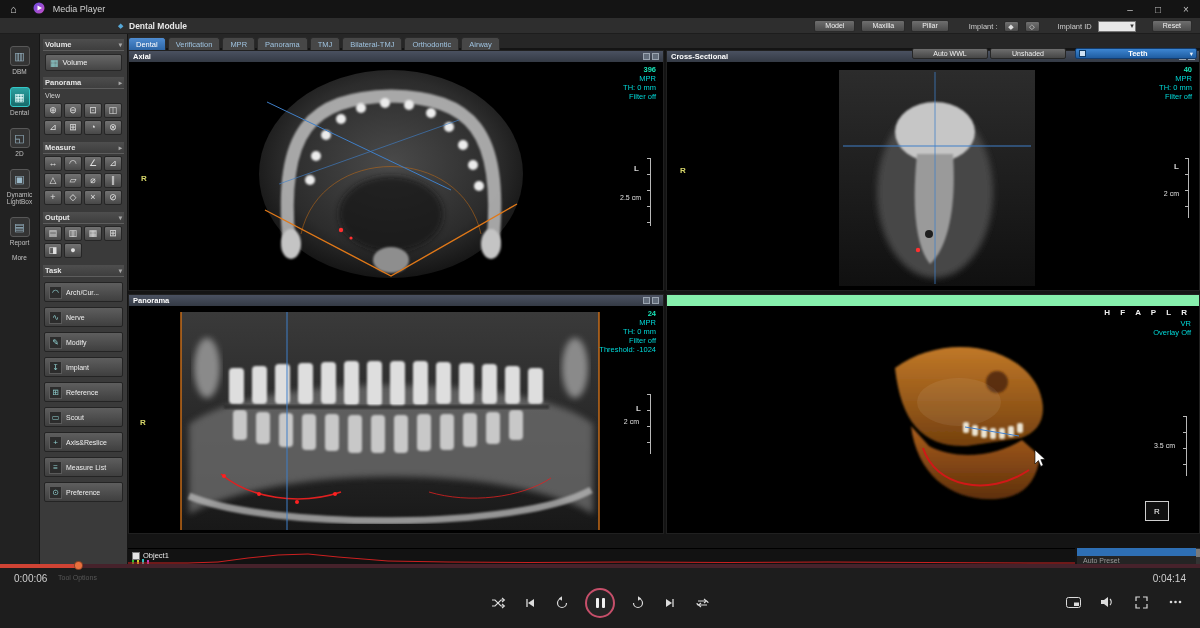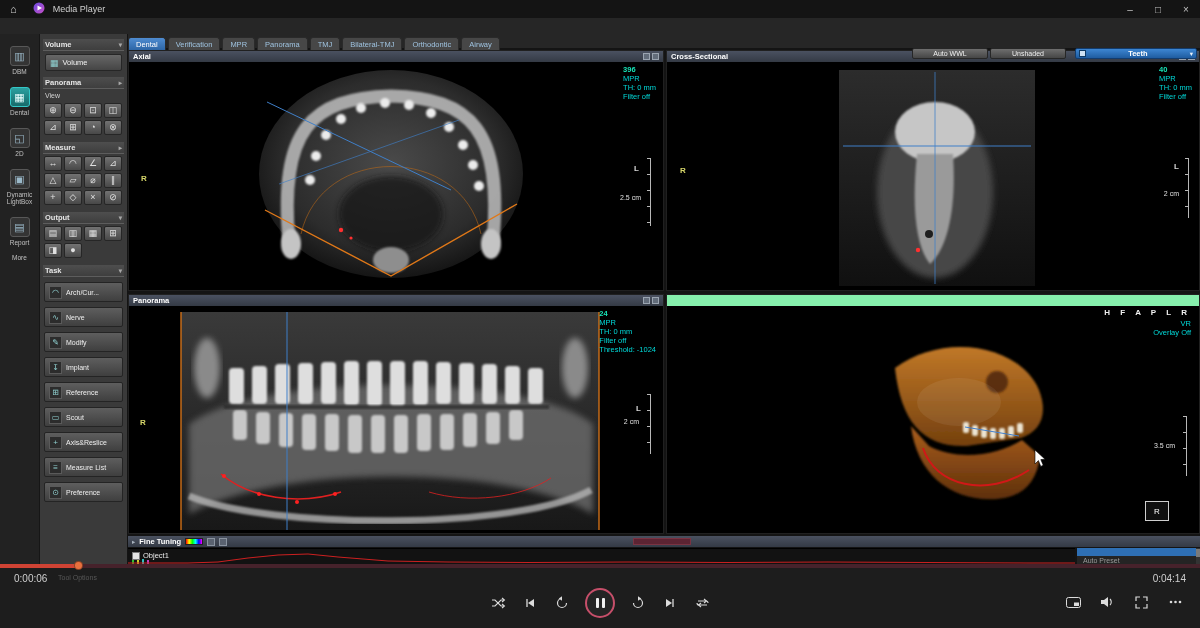"Dental Module" div.app-header { html: none -> <div> <span>◆</span> <span>Dental Module</span> <div> <span>Model</span> <span>Maxilla</span> <span>Pillar</span> <span>Implant :</span> <span>◆</span> <span>◇</span> <span>Implant ID</span> <span> <span>▾</span> </span> <span>Reset</span> </div> </div> }
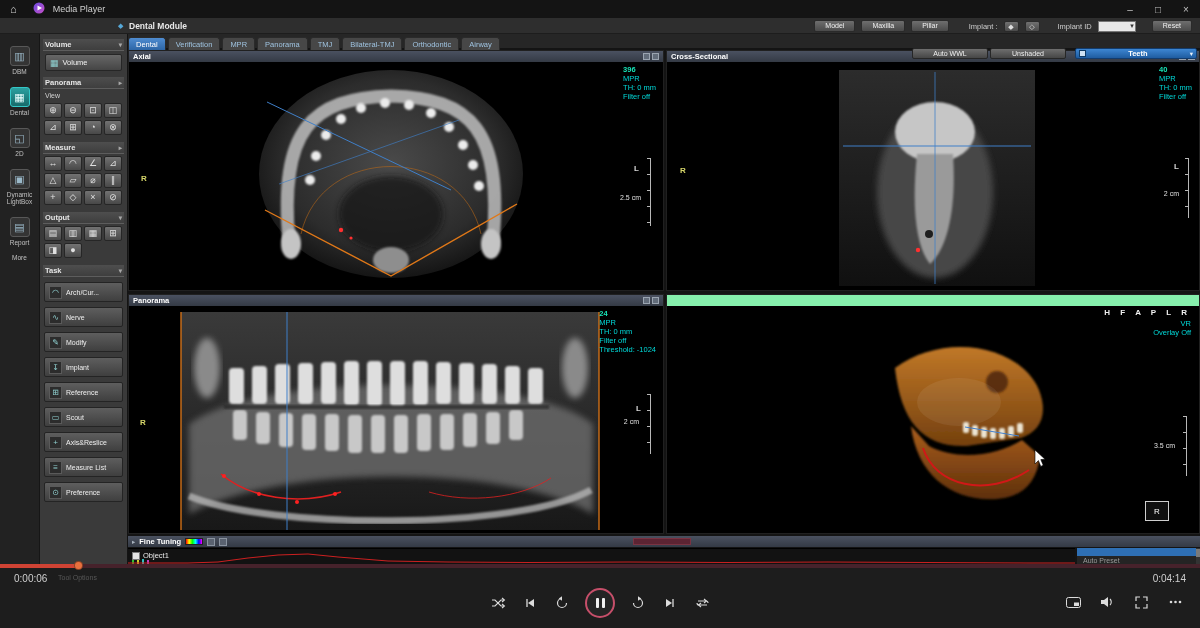"396" .ov { text-align: none -> right }
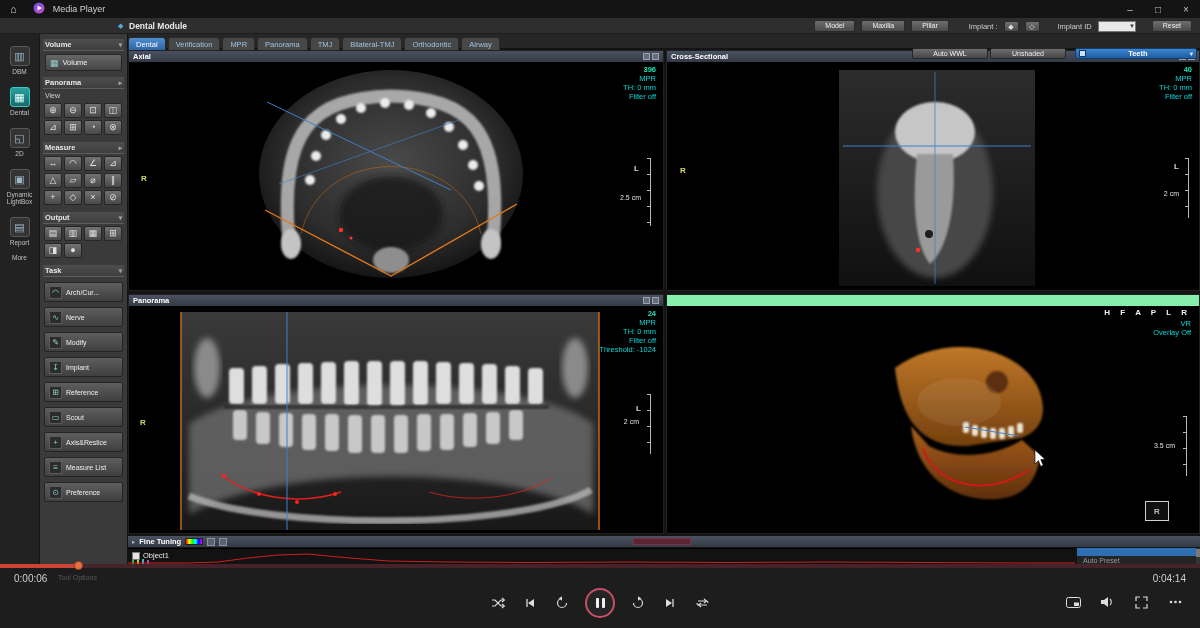"Fine Tuning" div.ft-bar { html: <div> <span>▸</span> <span>Fine Tuning</span> <span></span> <span></span> <span></span> <span></span> </div> -> none }
